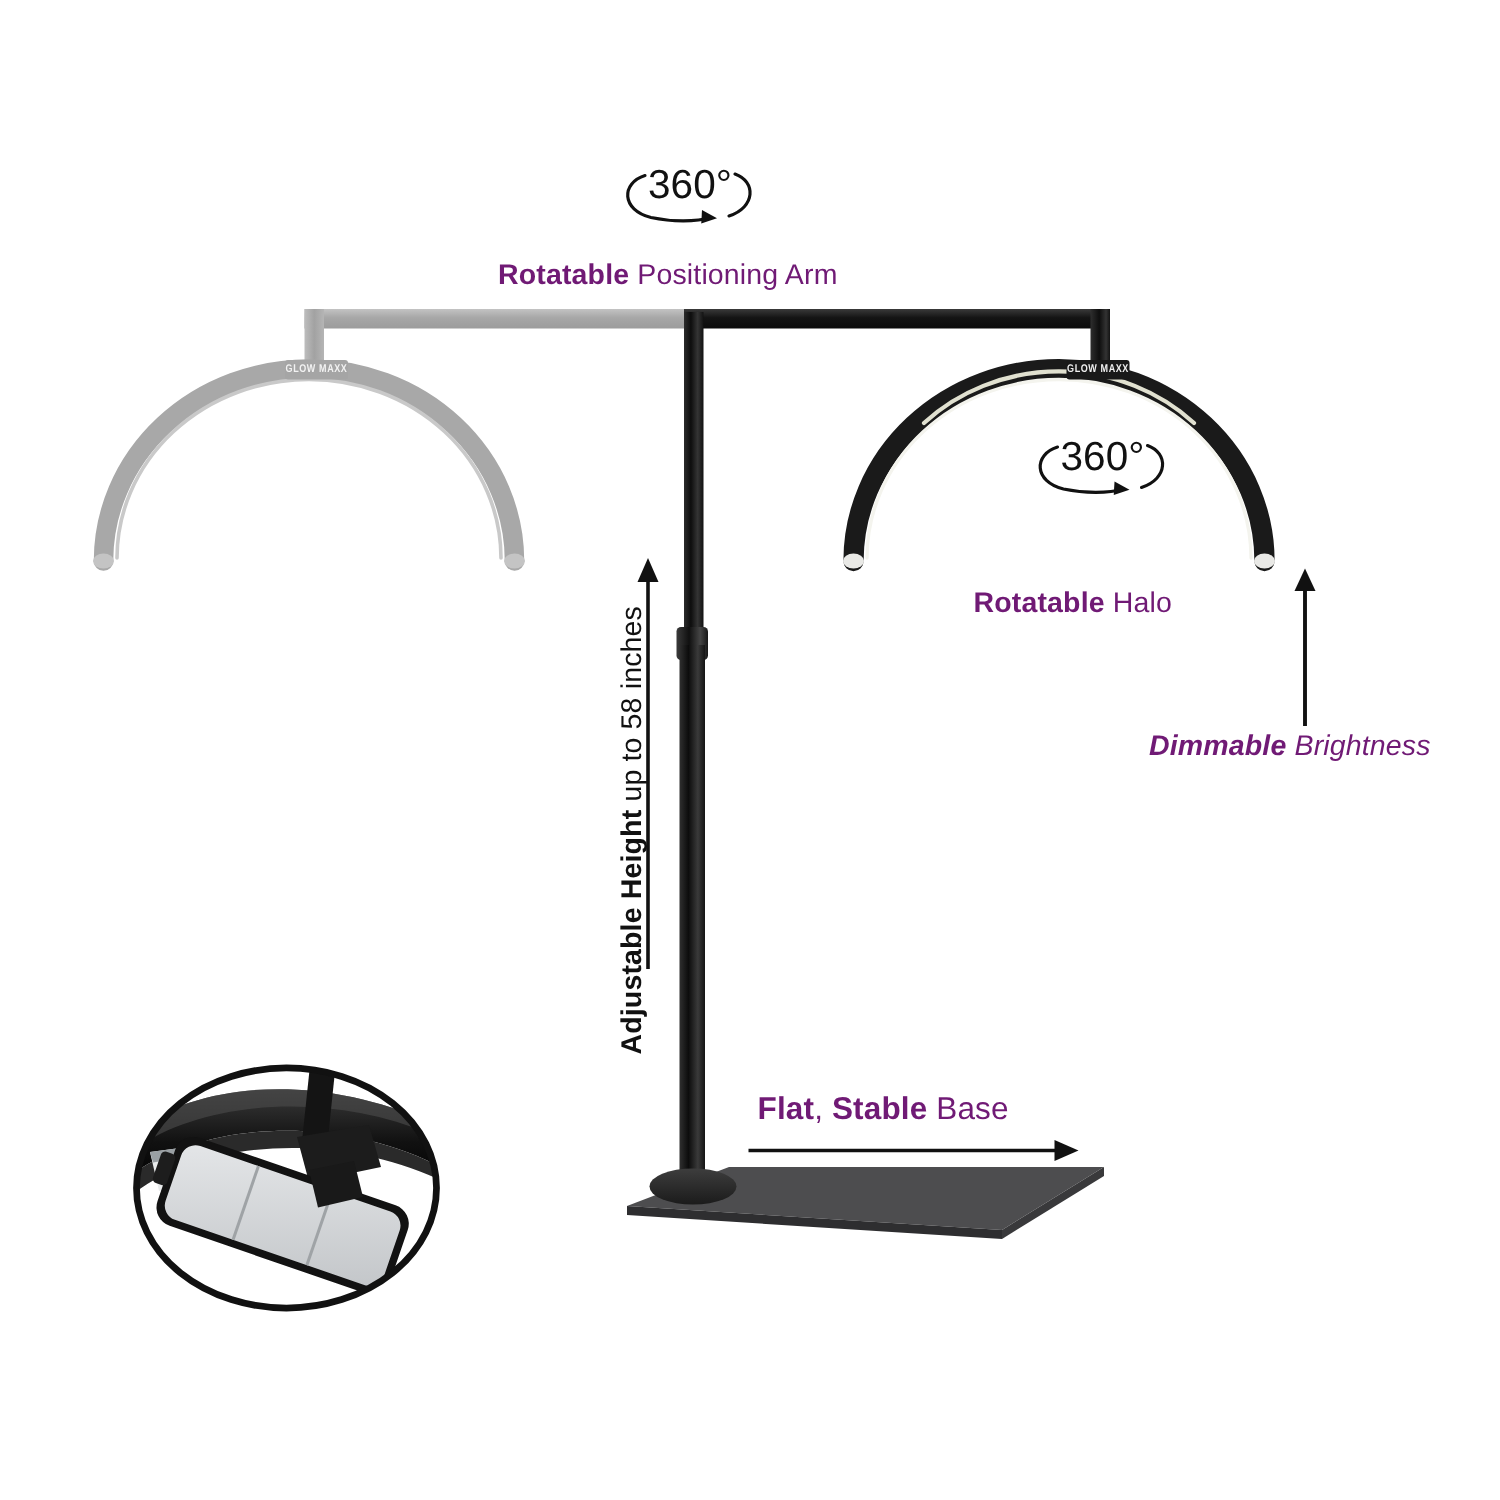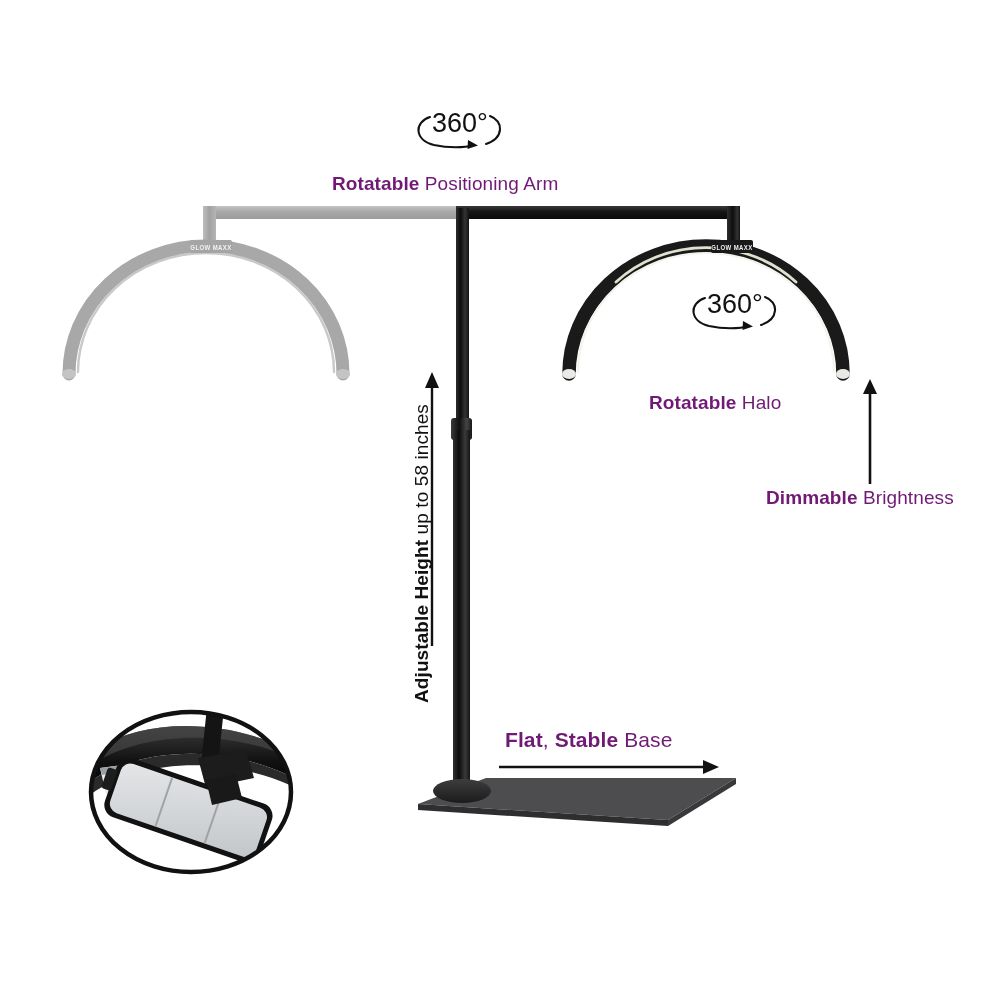"Dimmable Brightness" #dim-label { font-style: none -> italic }
